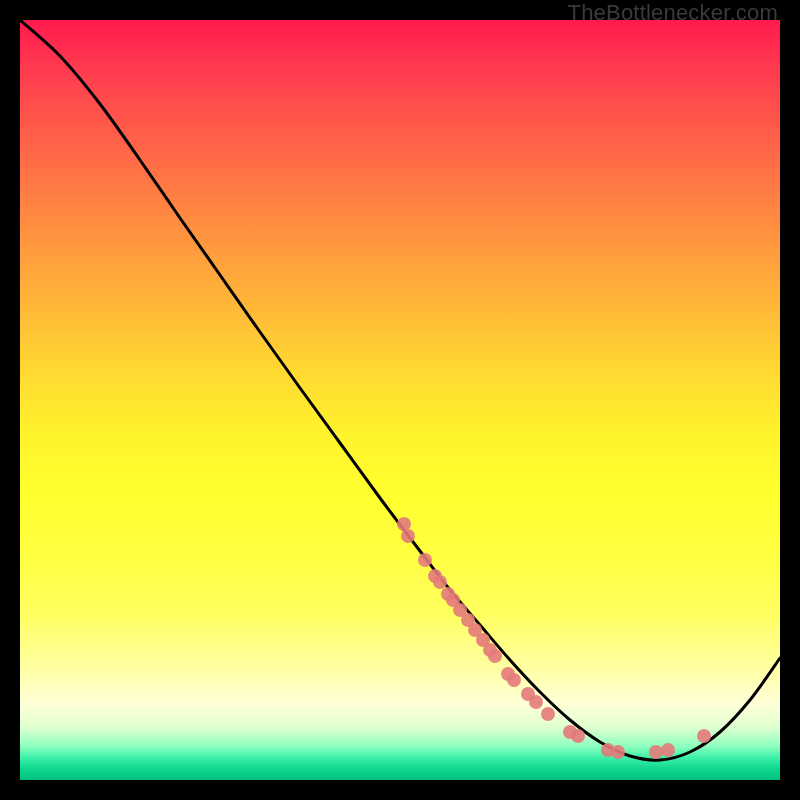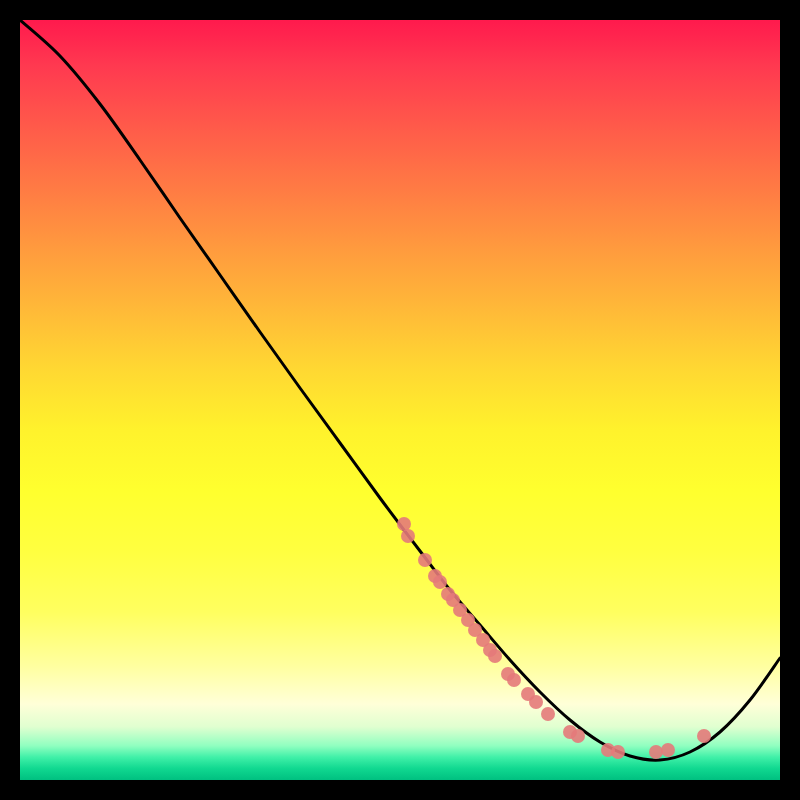"TheBottlenecker.com" div.watermark { html: none -> <div>TheBottlenecker.com</div> }
